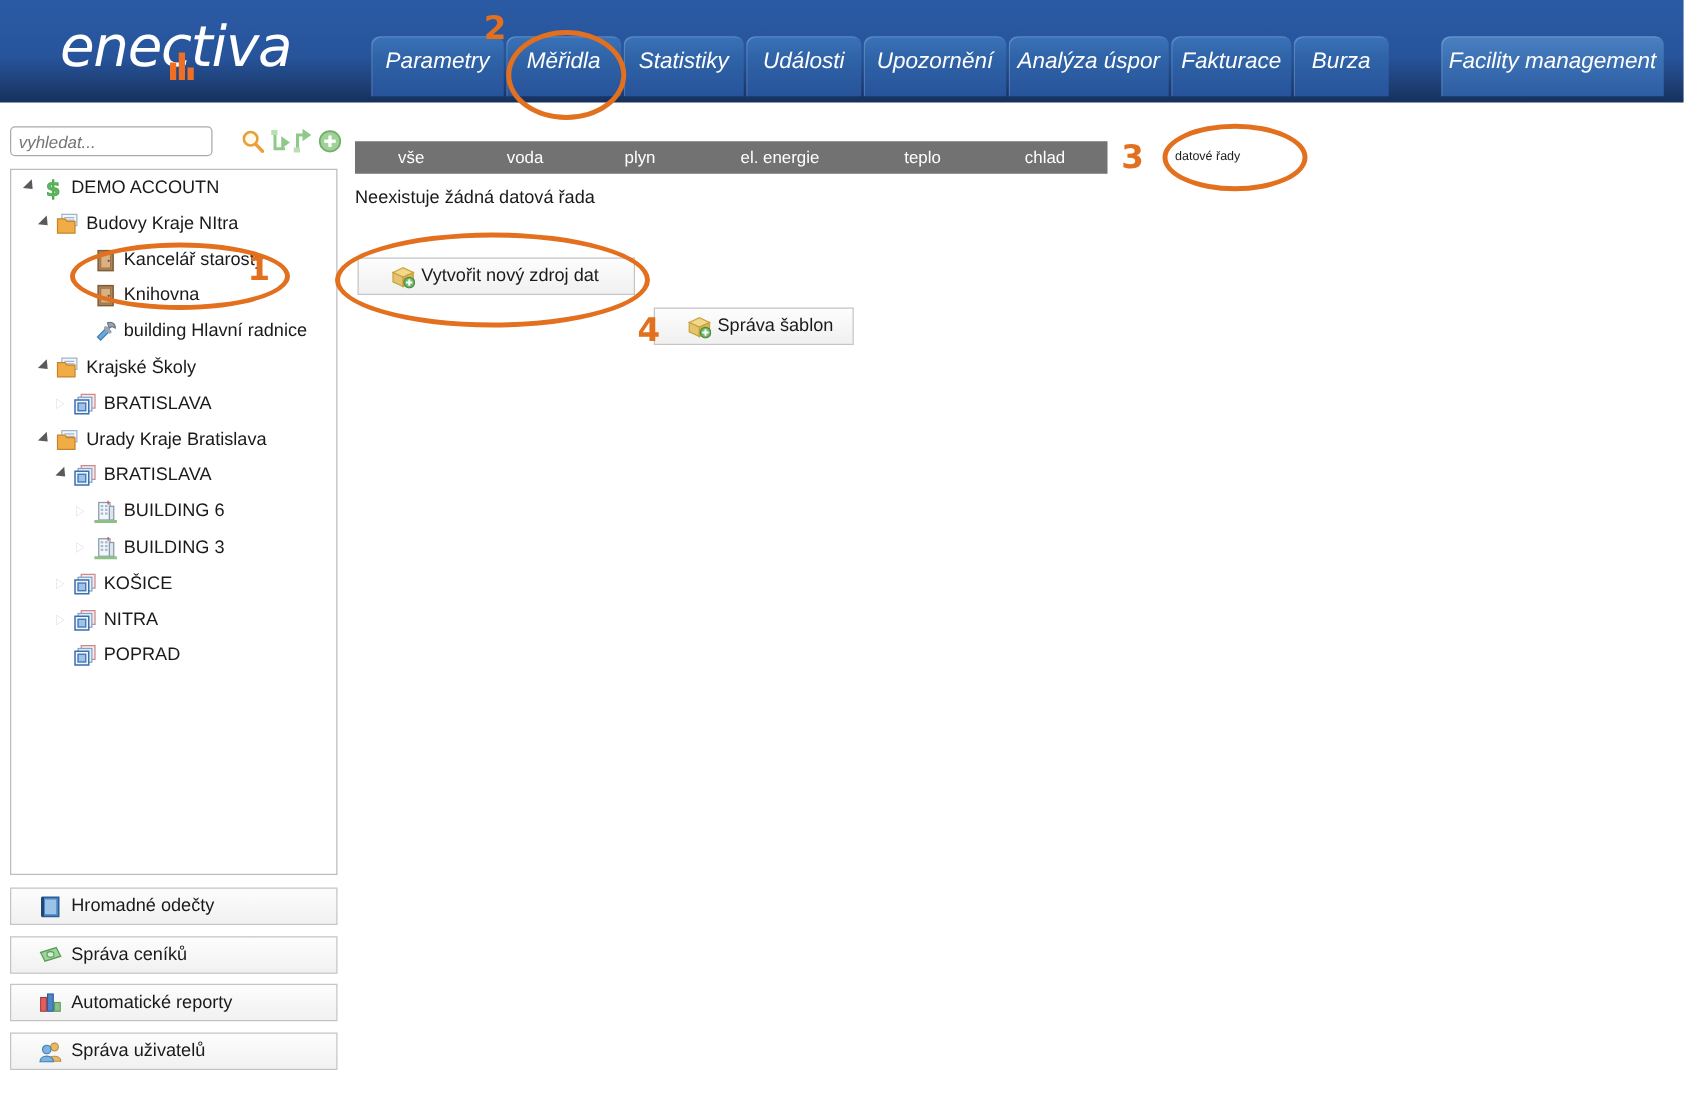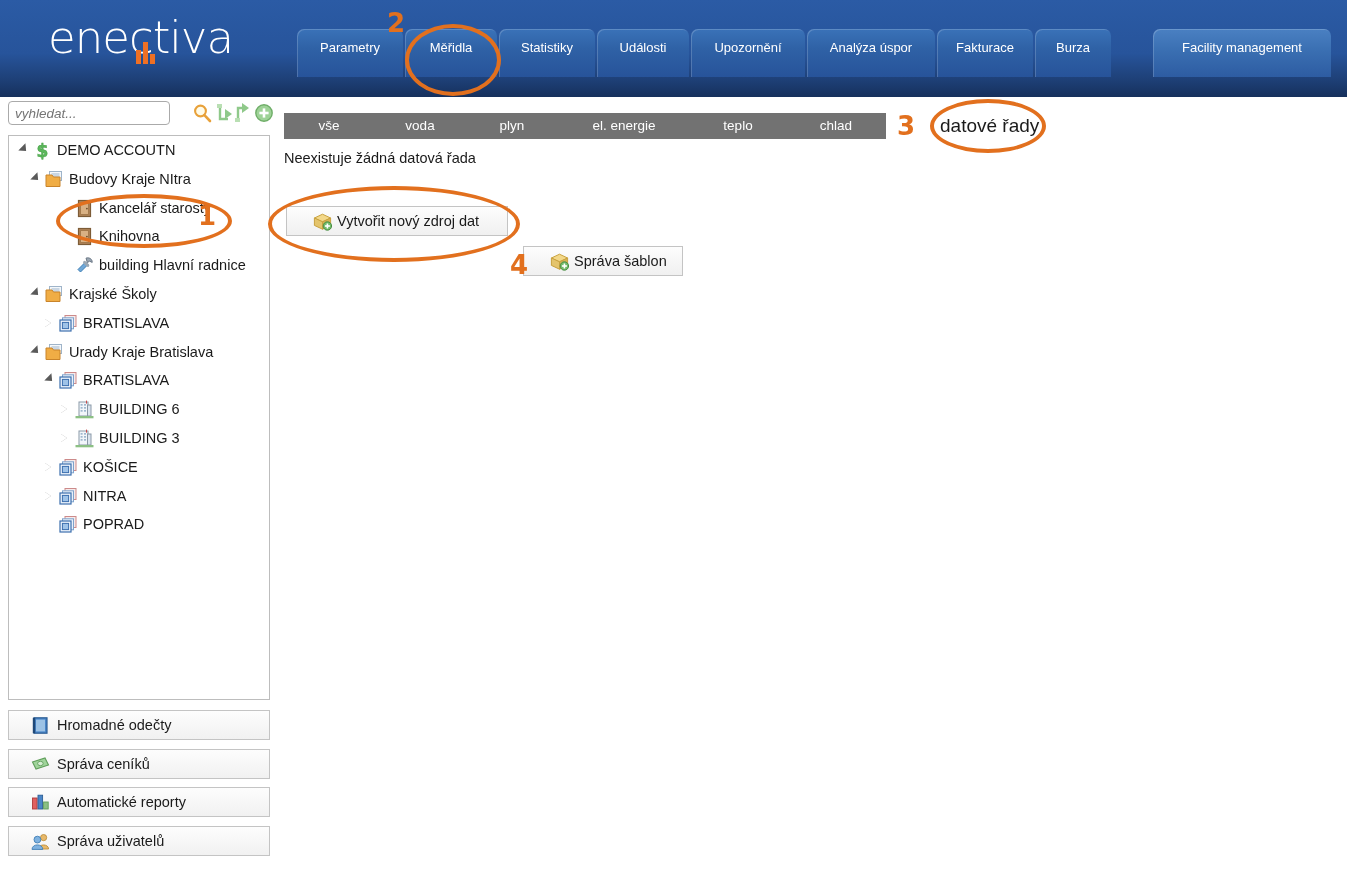"enectiva" #header { font-style: none -> italic; height: 97px -> 82px }
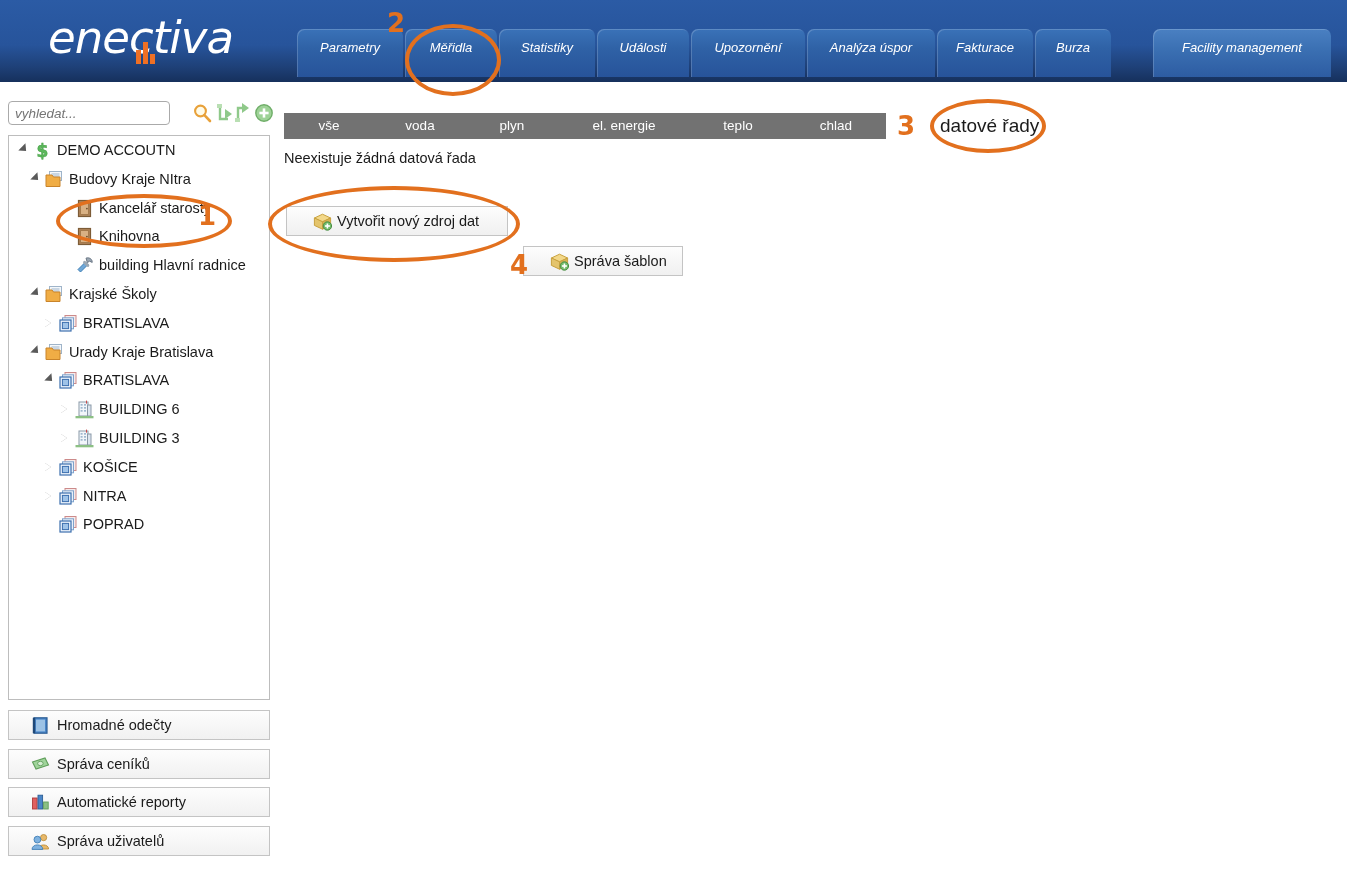"Parametry" .tab { font-size: 13px -> 18px }
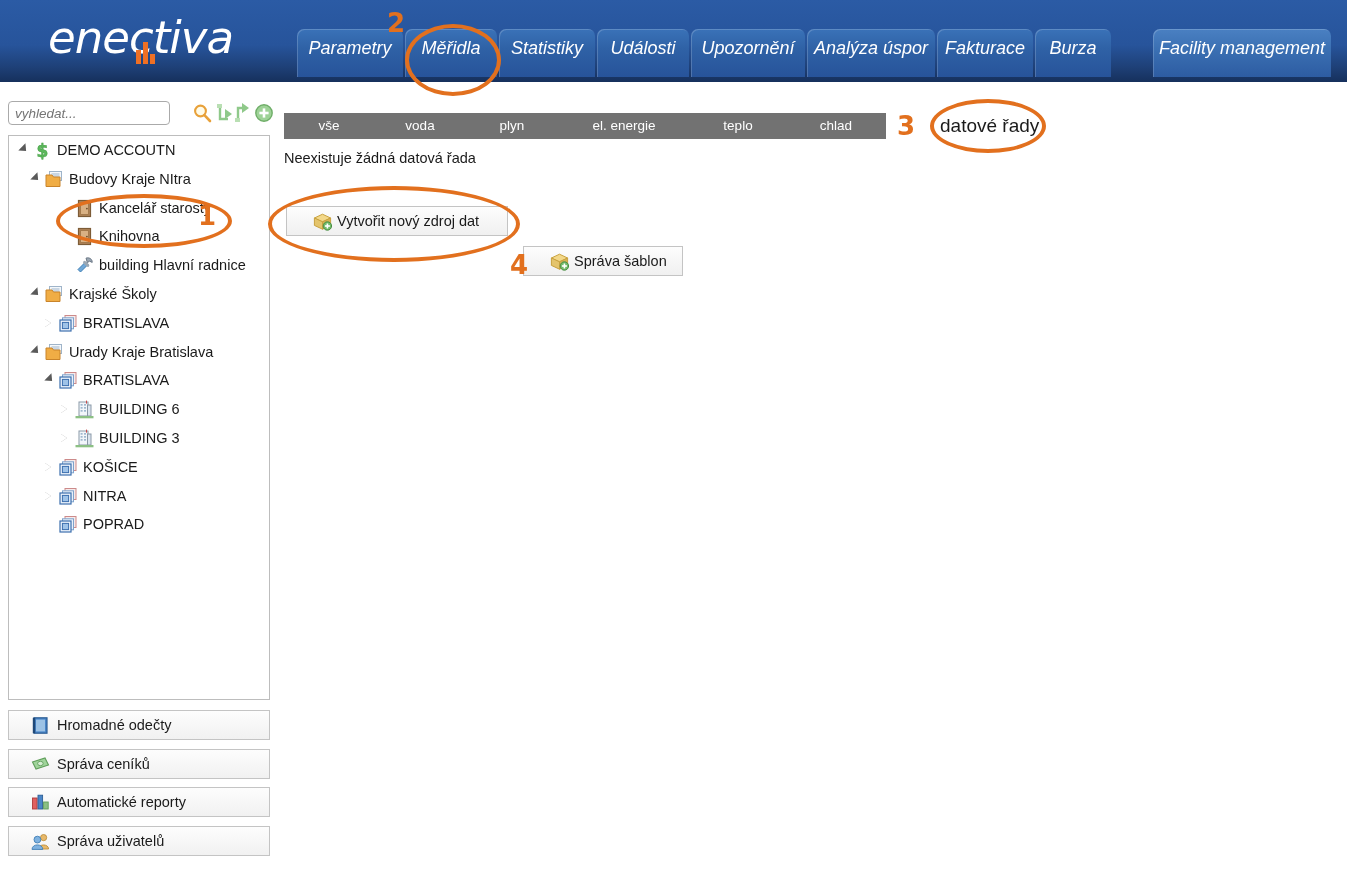"datové řady" #subtab-active { font-size: 19px -> 10px }
